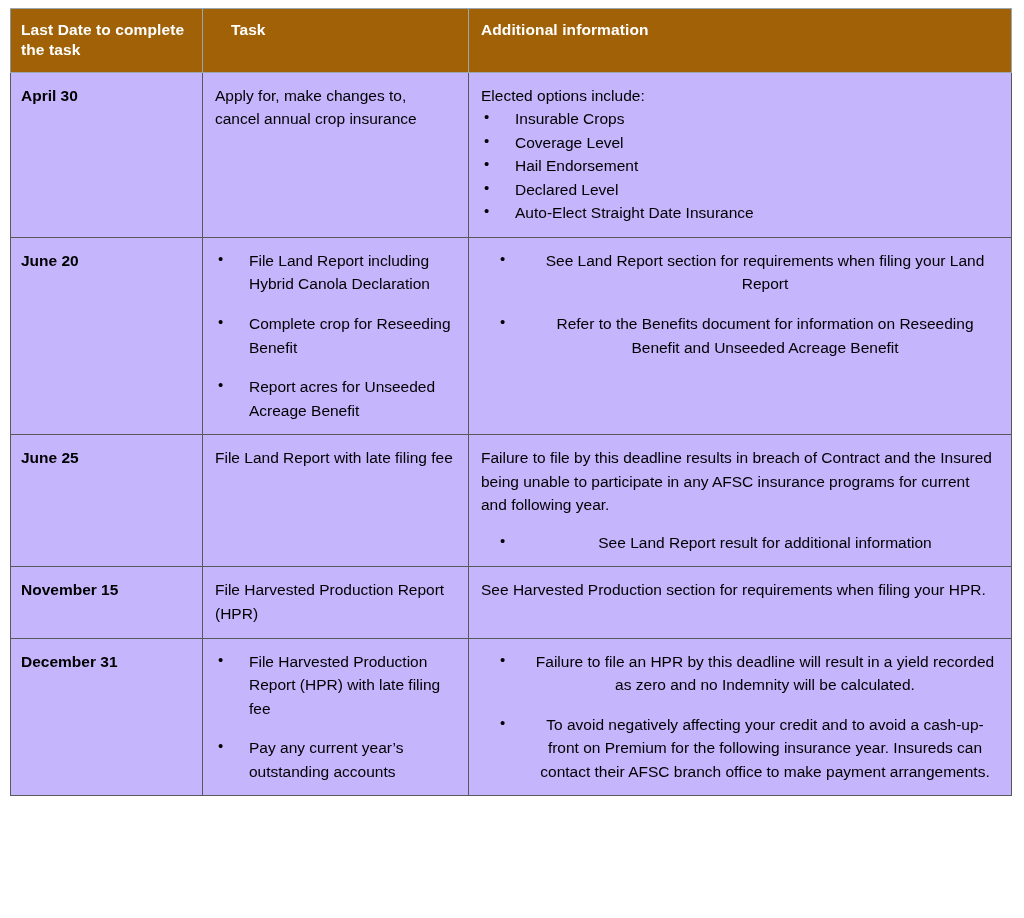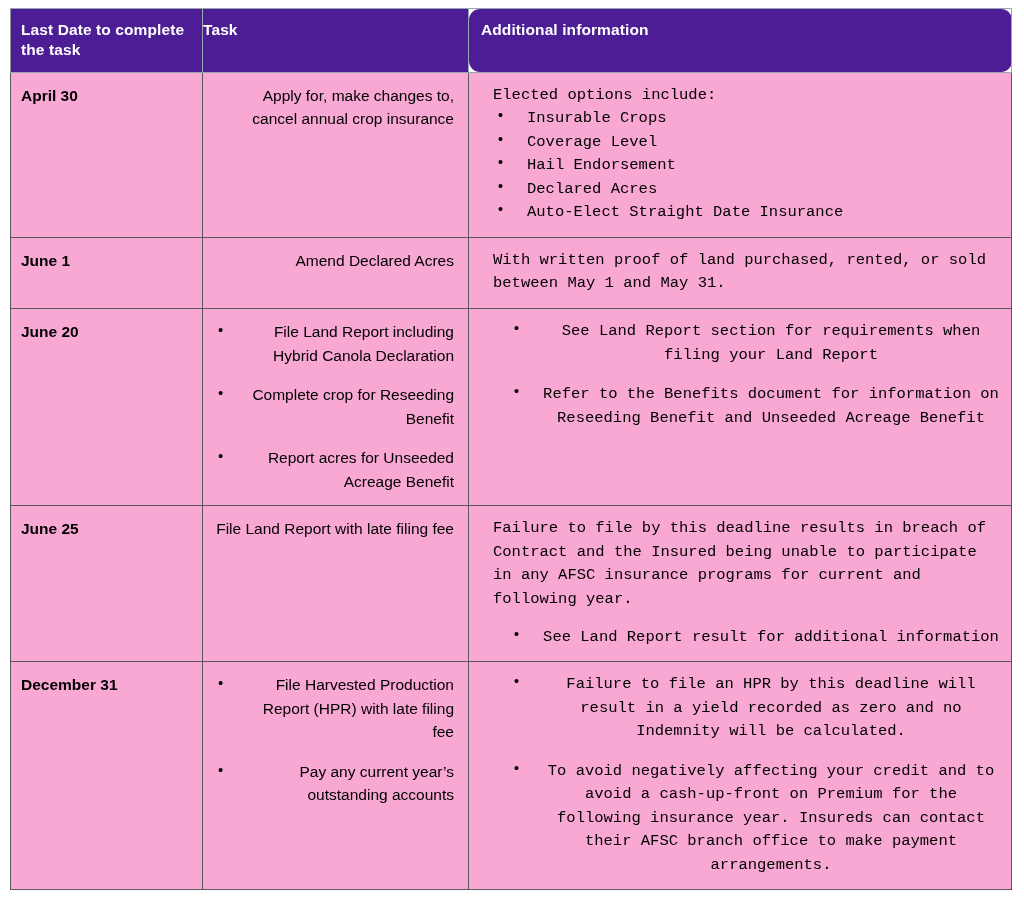"Last Date to complete the" thead th { background: #4c1d95 -> #a16207 }
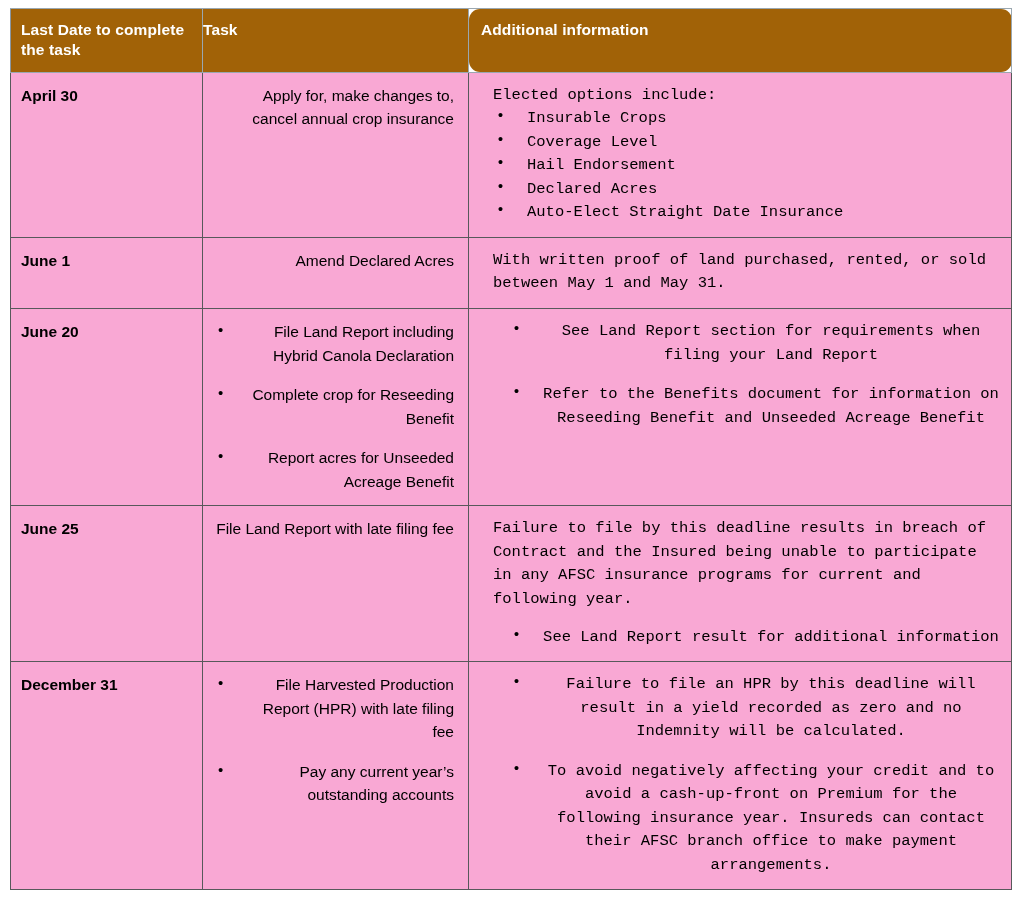"Task" thead th.col-task { padding-left: 0 -> 28px }
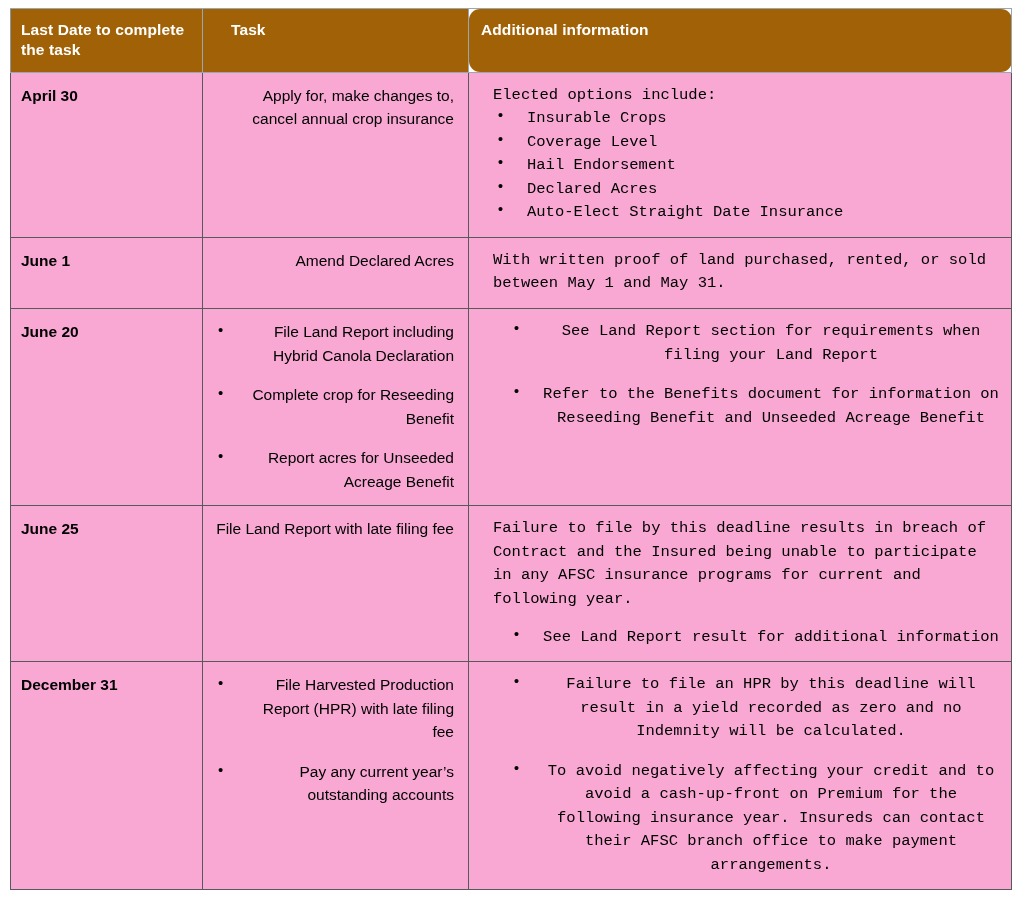"Additional information" thead th.col-info { border-radius: 11px -> none }
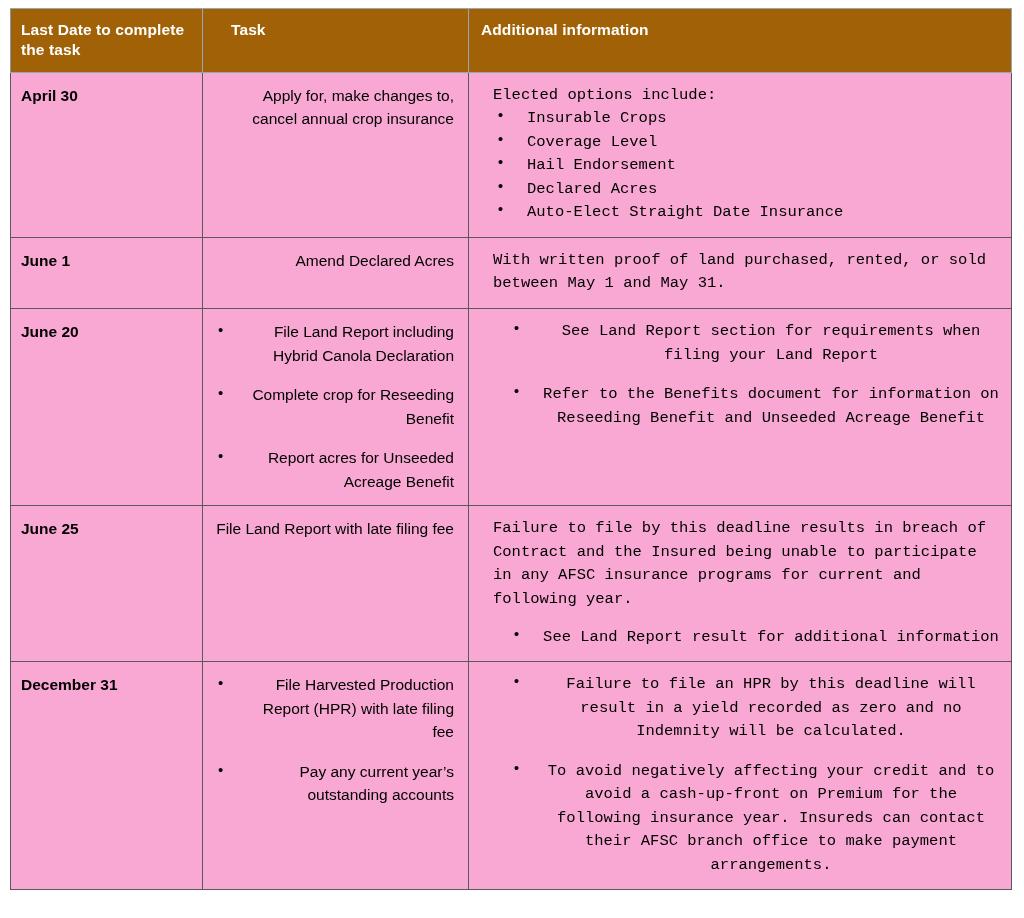"April 30" tbody td { background: #f9a8d4 -> #c4b5fd }
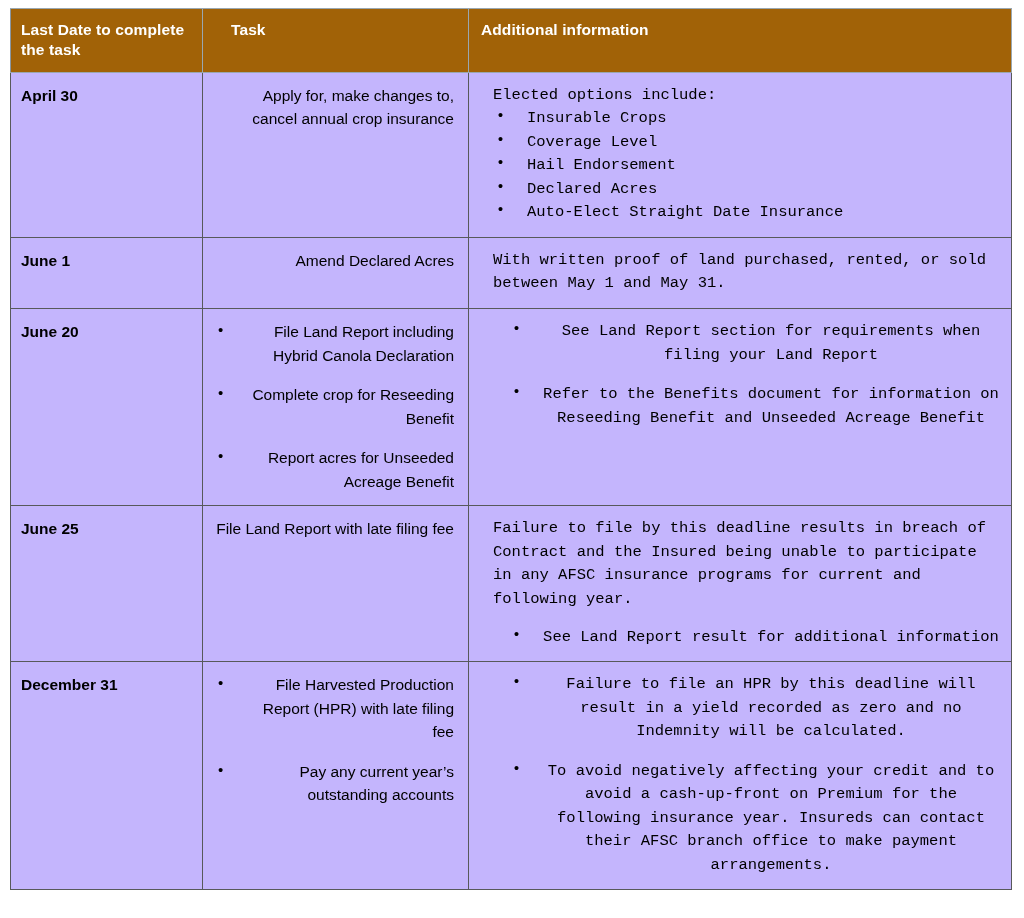"Apply for, make changes to," tbody td.col-task { text-align: right -> none }
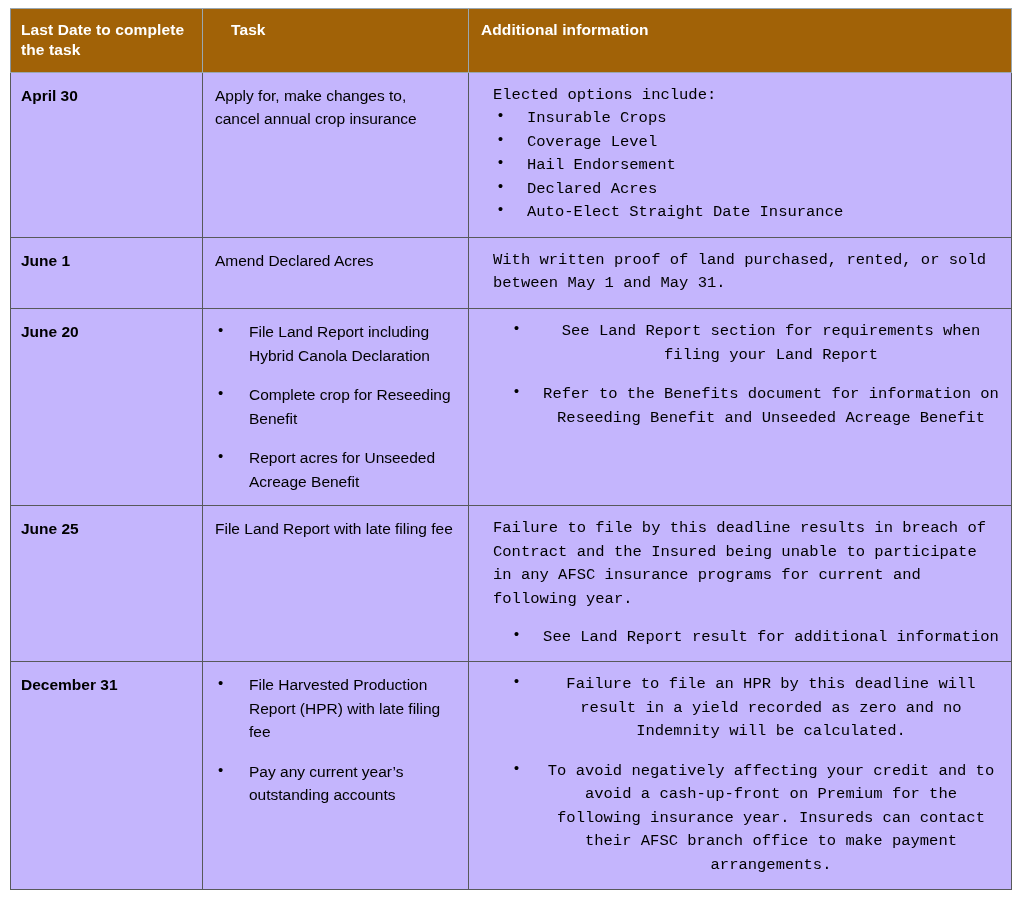"Elected options include:" tbody td.col-info { font-family: Liberation Mono, monospace -> none; padding-left: 24px -> 12px }
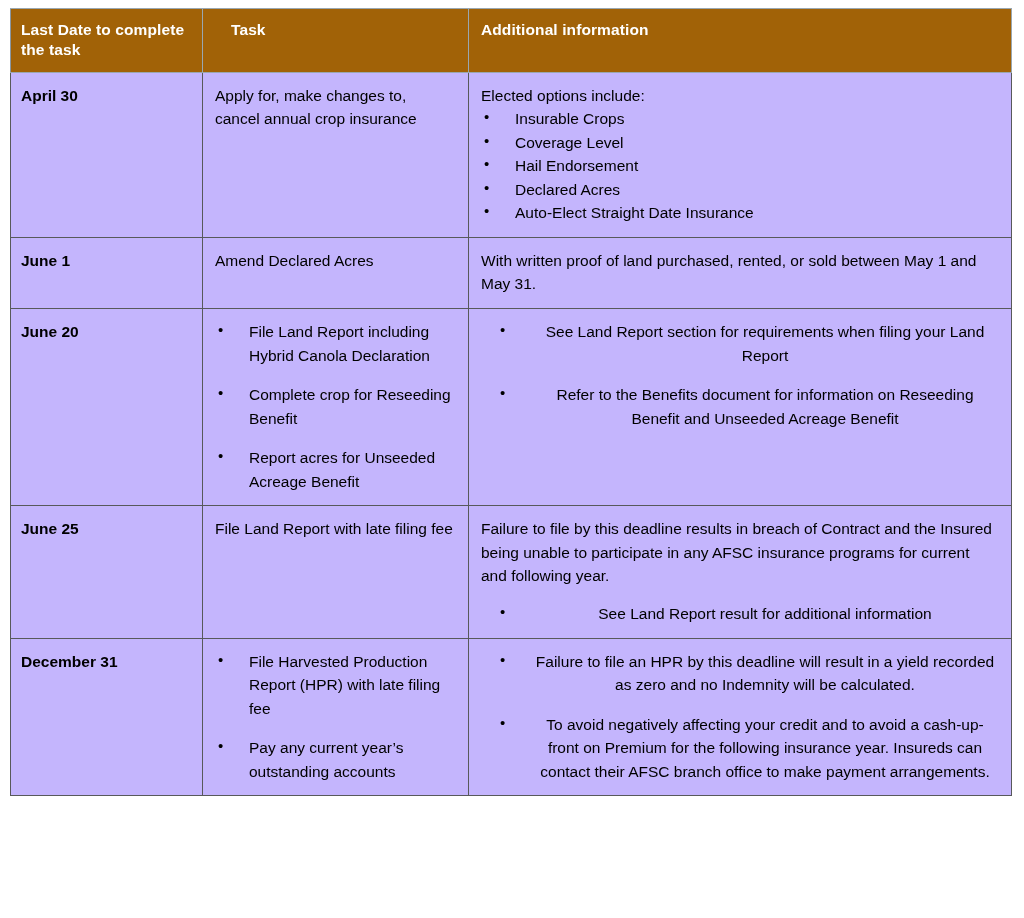"Declared Acres" li { text: Acres -> Level }
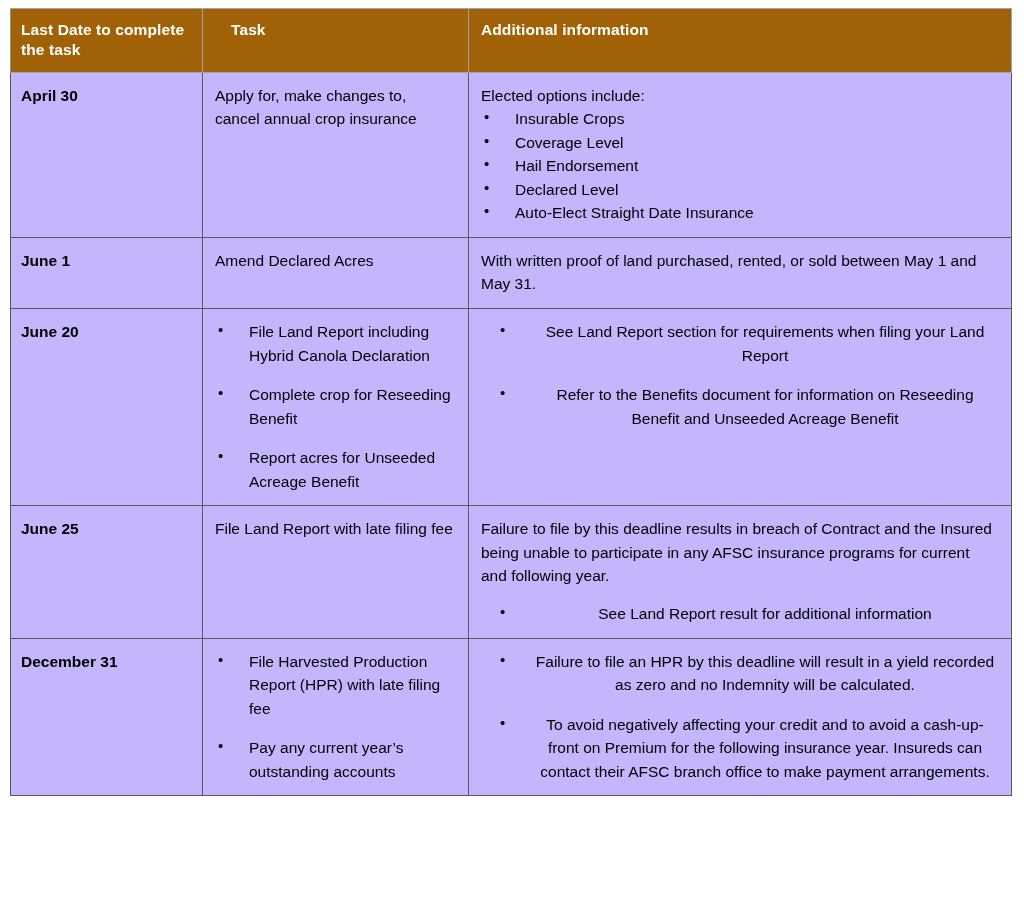"June 1" tr { html: <tr> <td>June 1</td> <td> <p>Amend Declared Acres</p> </td> <td> <p>With written proof of land purchased, rented, or sold between May 1 and May 31.</p> </td> </tr> -> none }
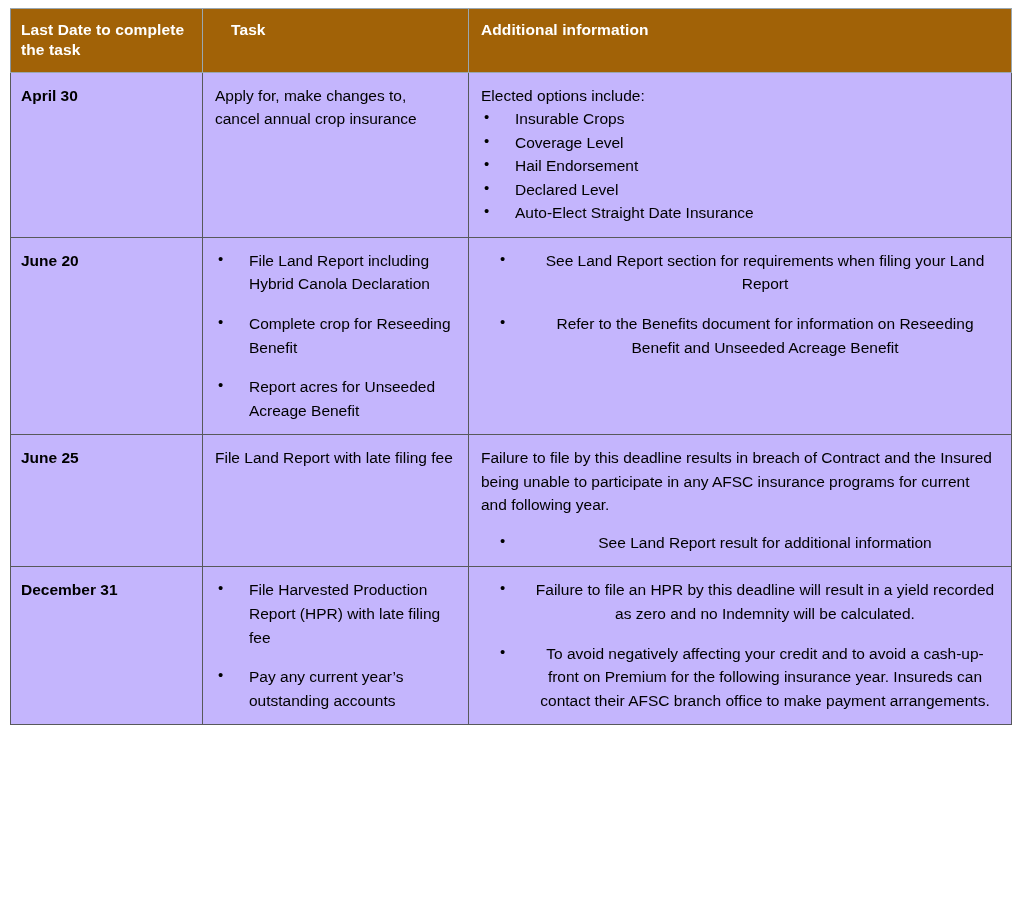"November 15" tr { html: none -> <tr> <td>November 15</td> <td> <p>File Harvested Production Report (HPR)</p> </td> <td> <p>See Harvested Production section for requirements when filing your HPR.</p> </td> </tr> }
